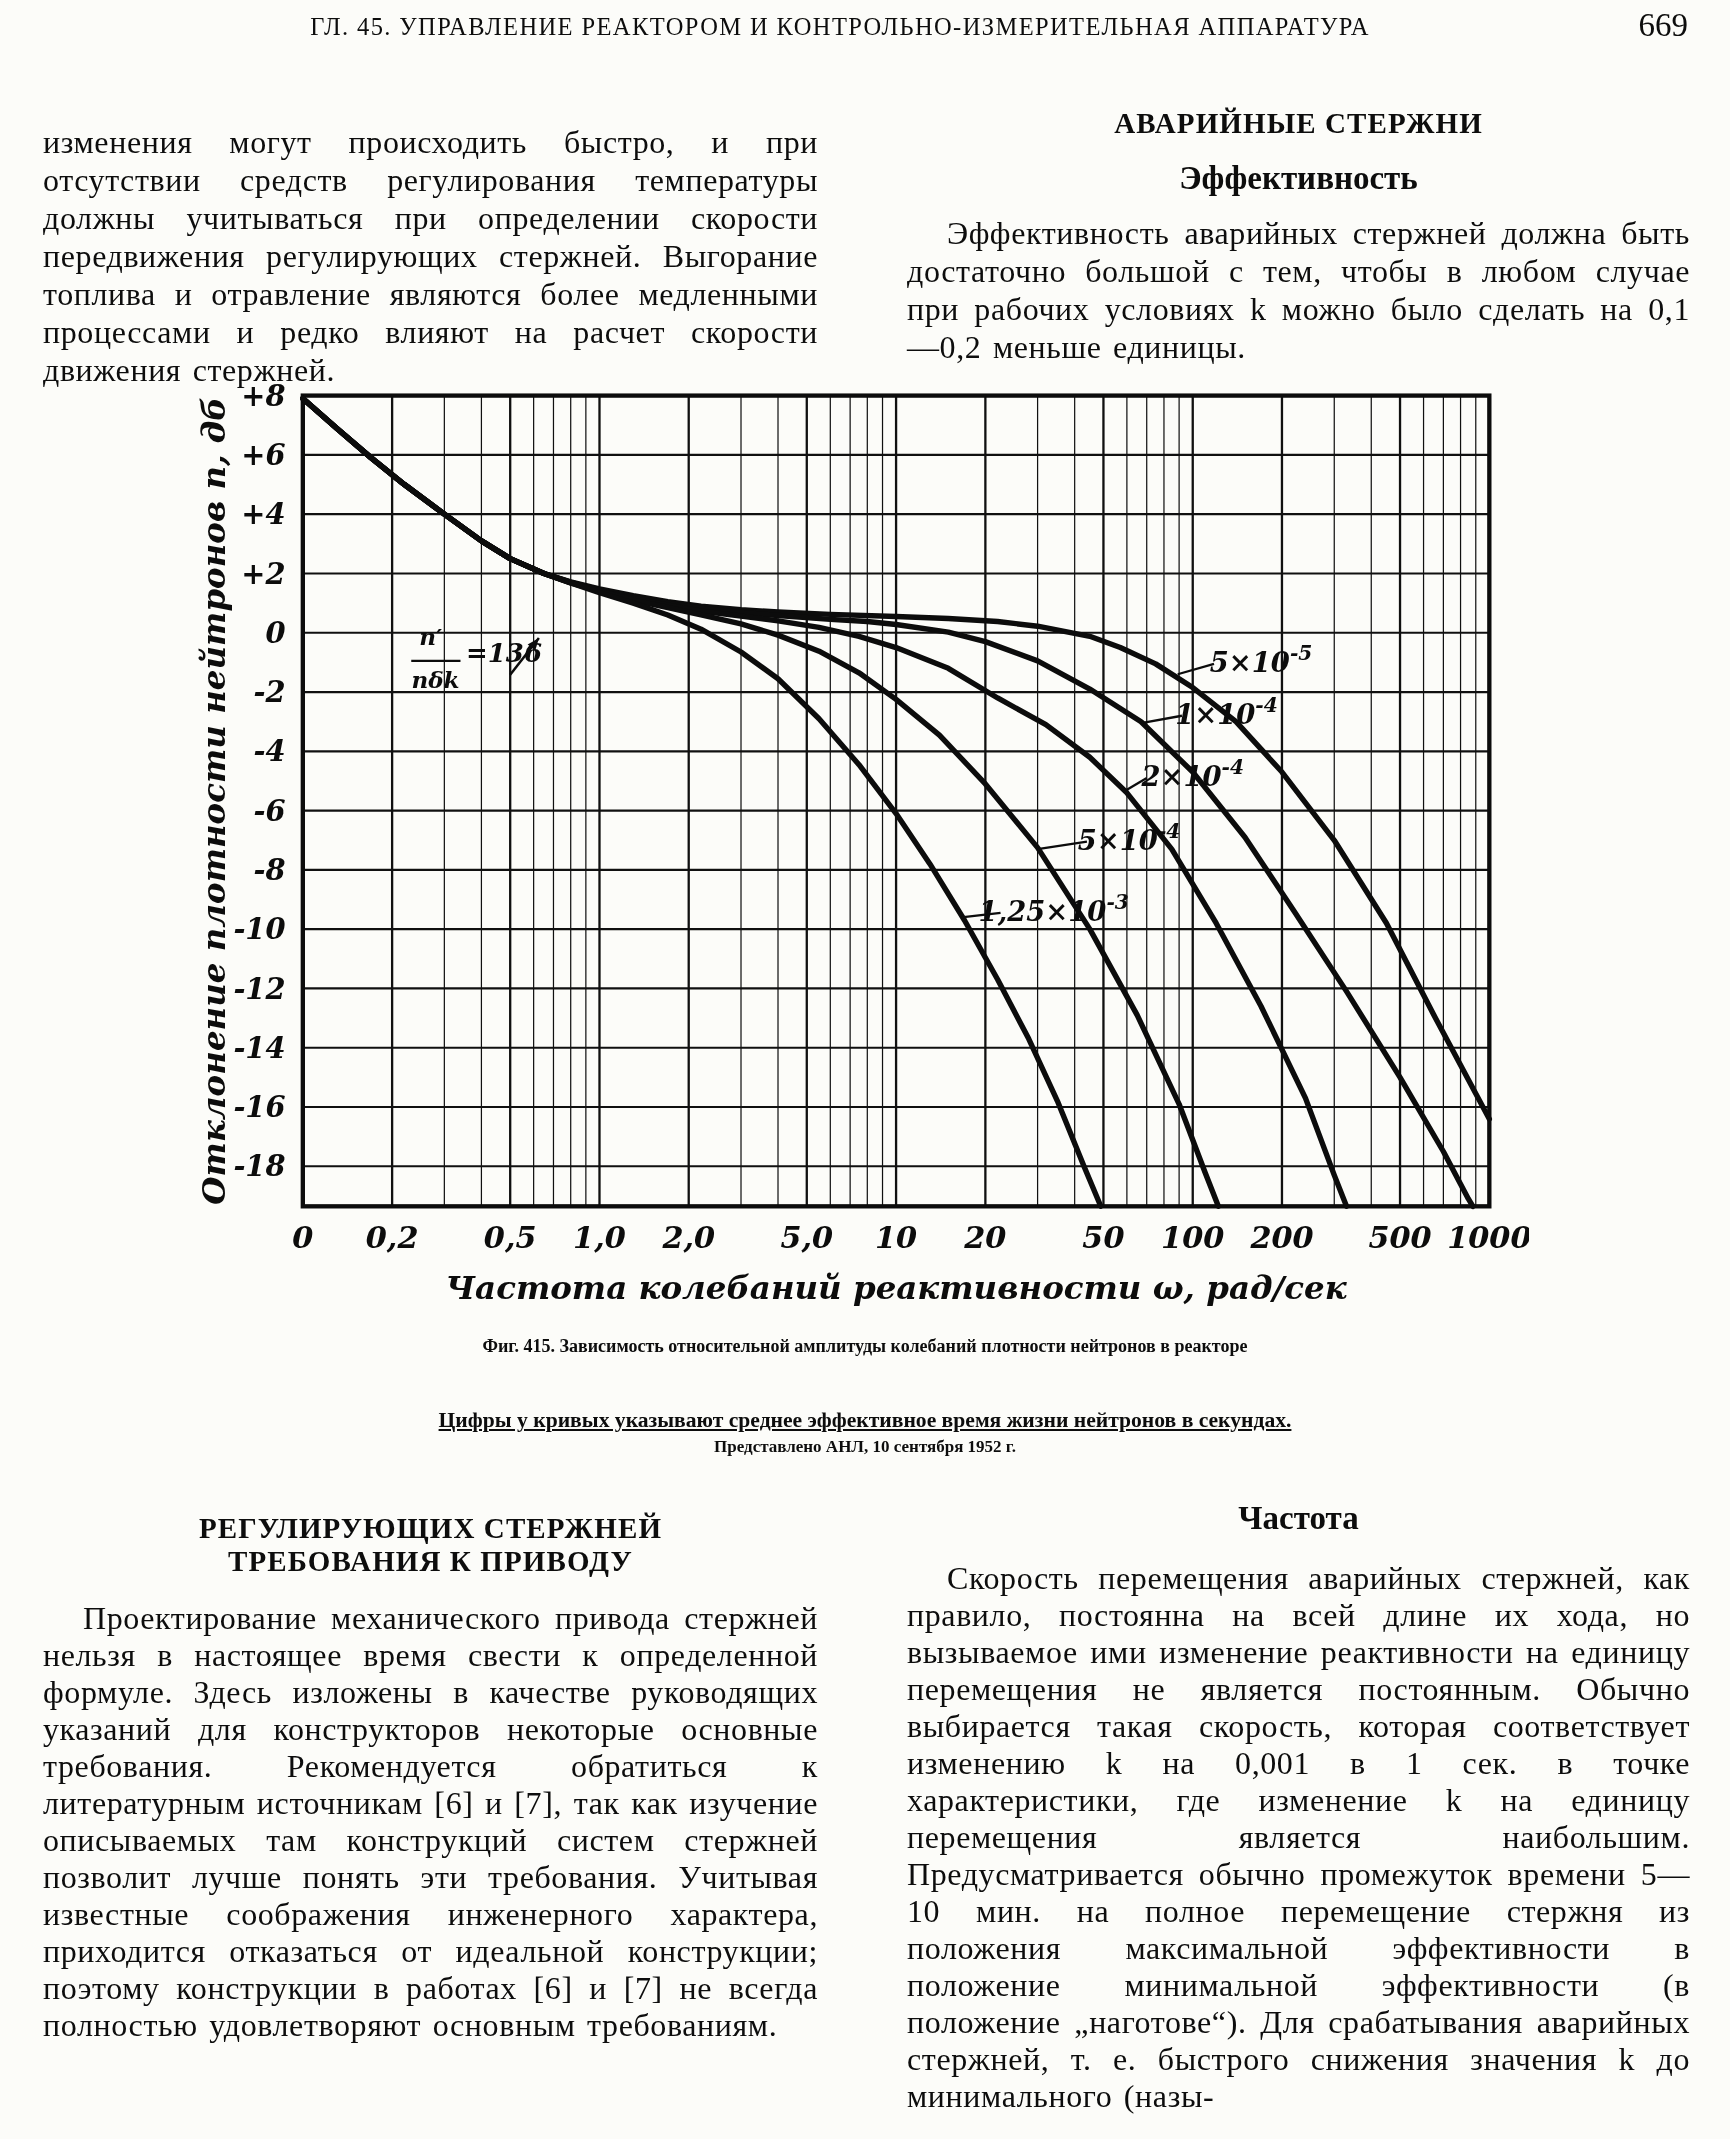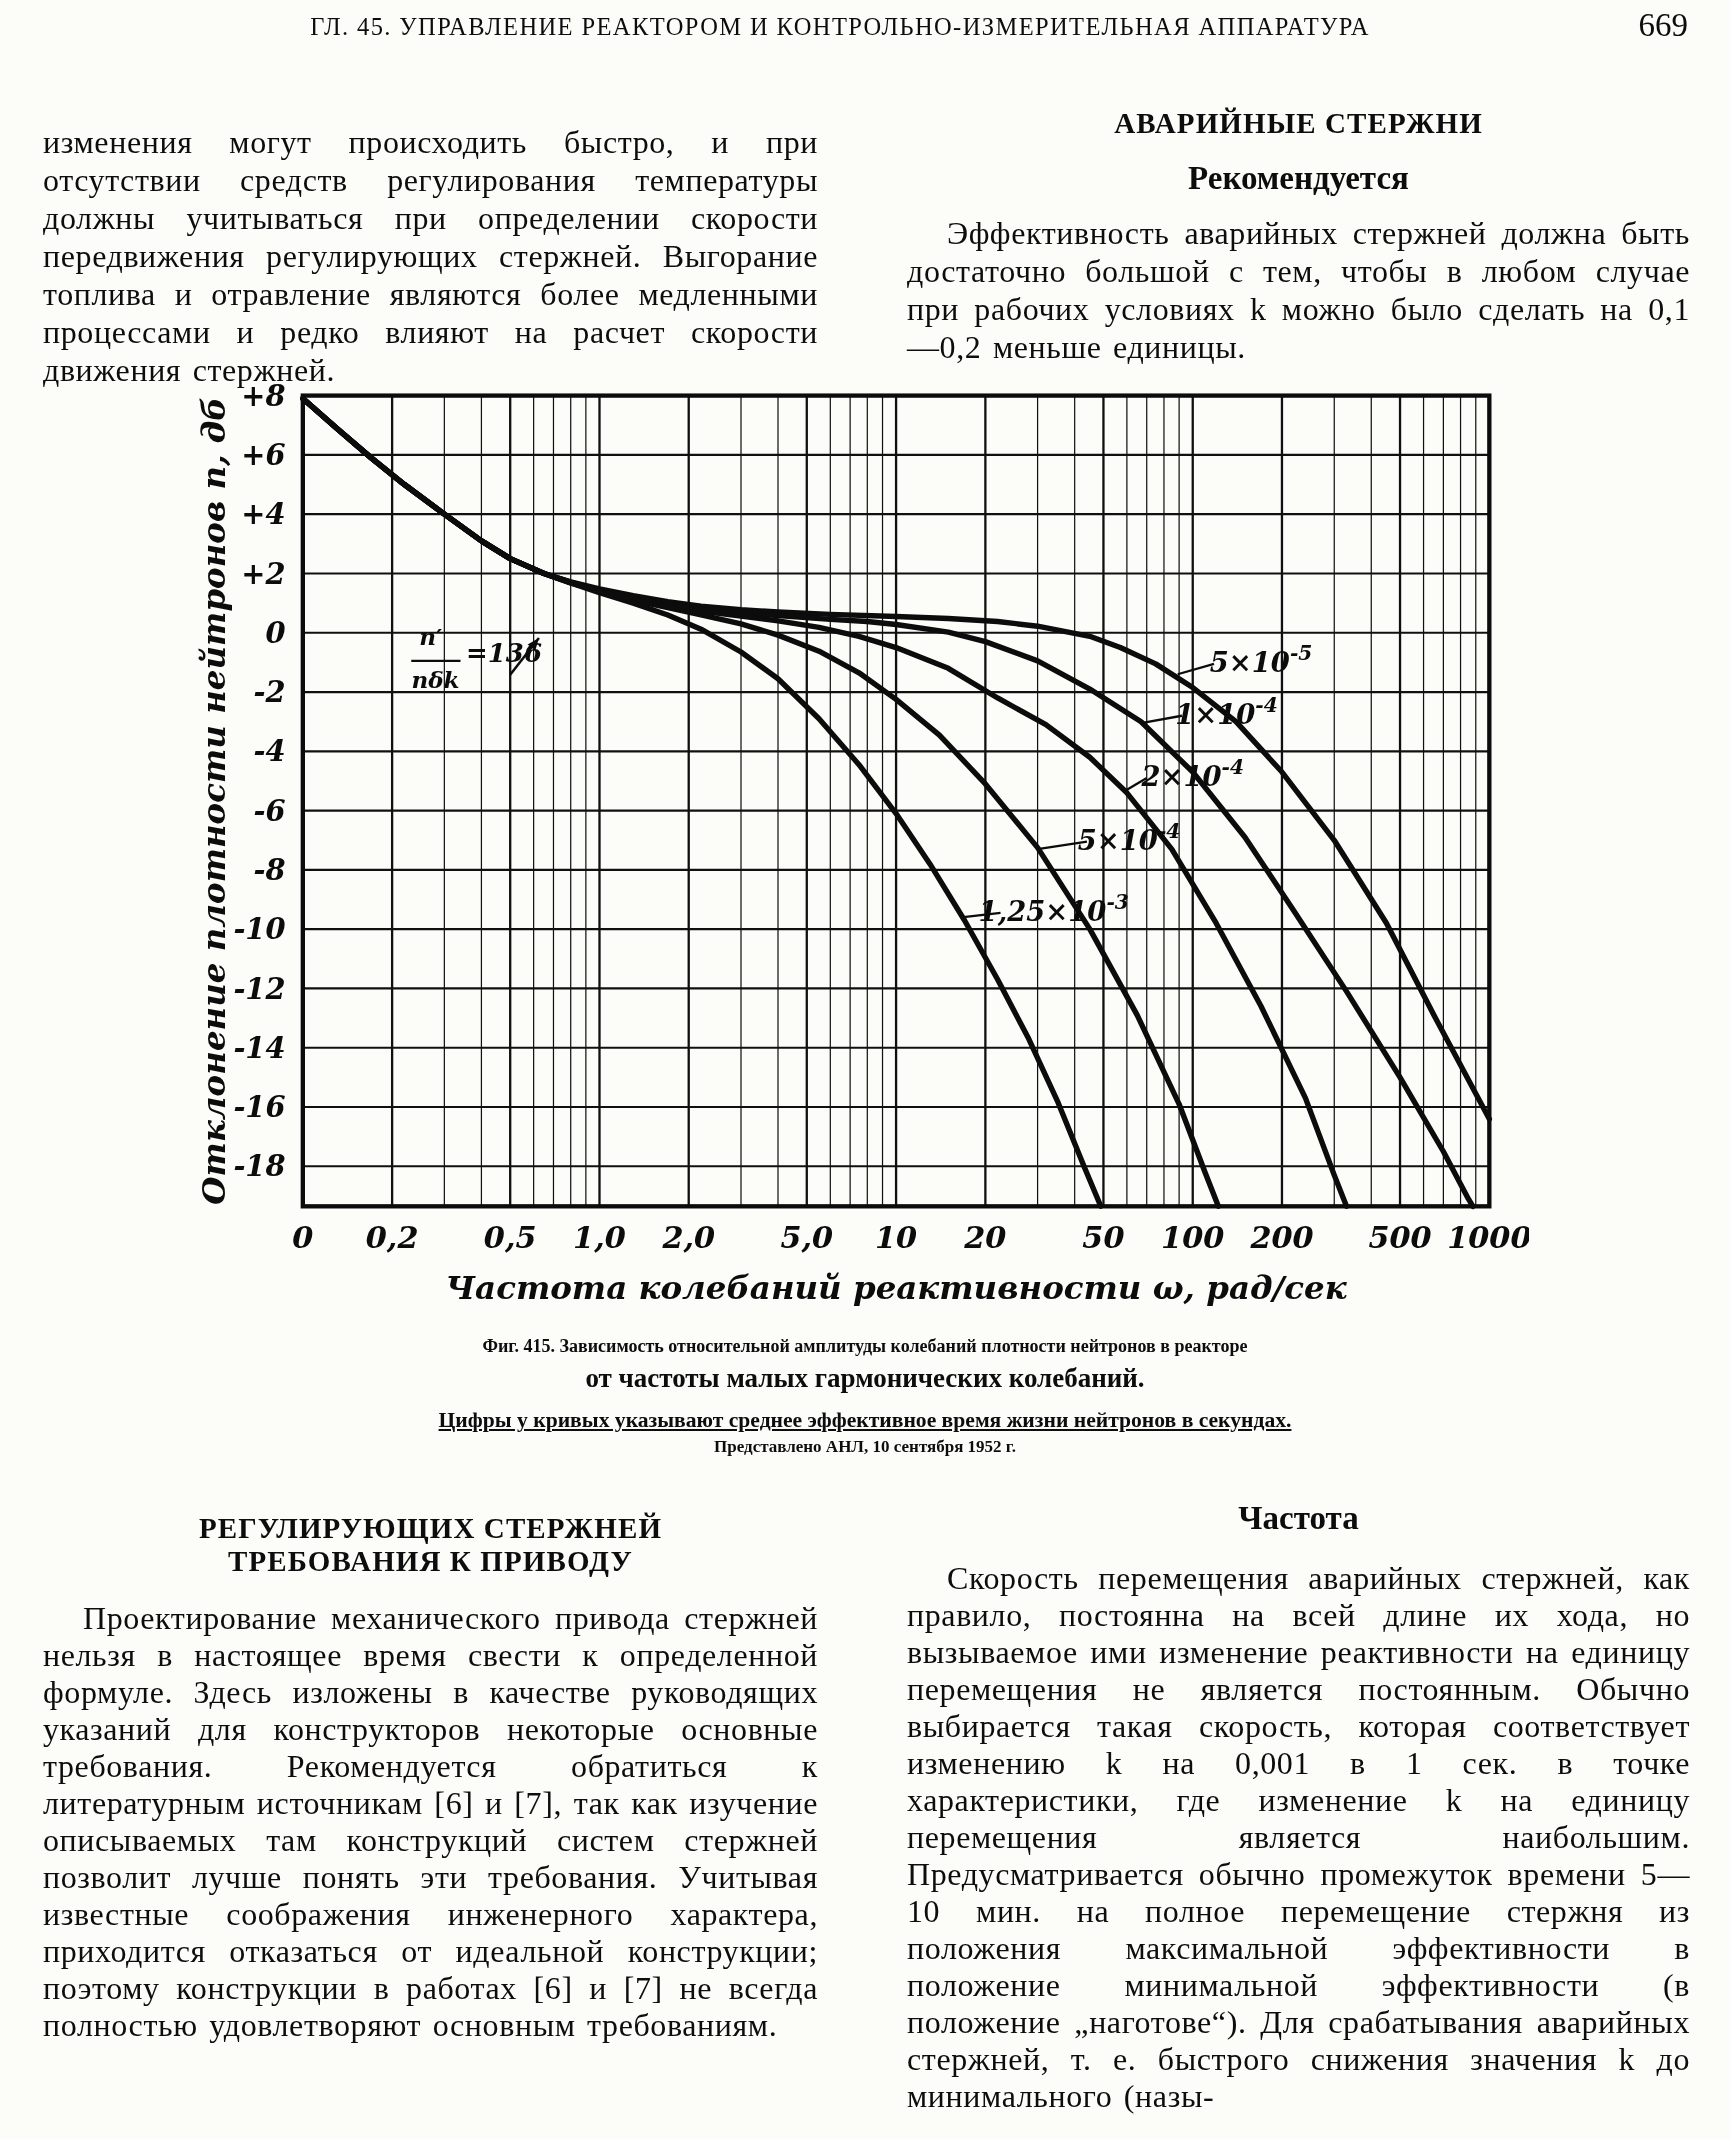"Рекомендуется" div.h-sub { text: Рекомендуется -> Эффективность }
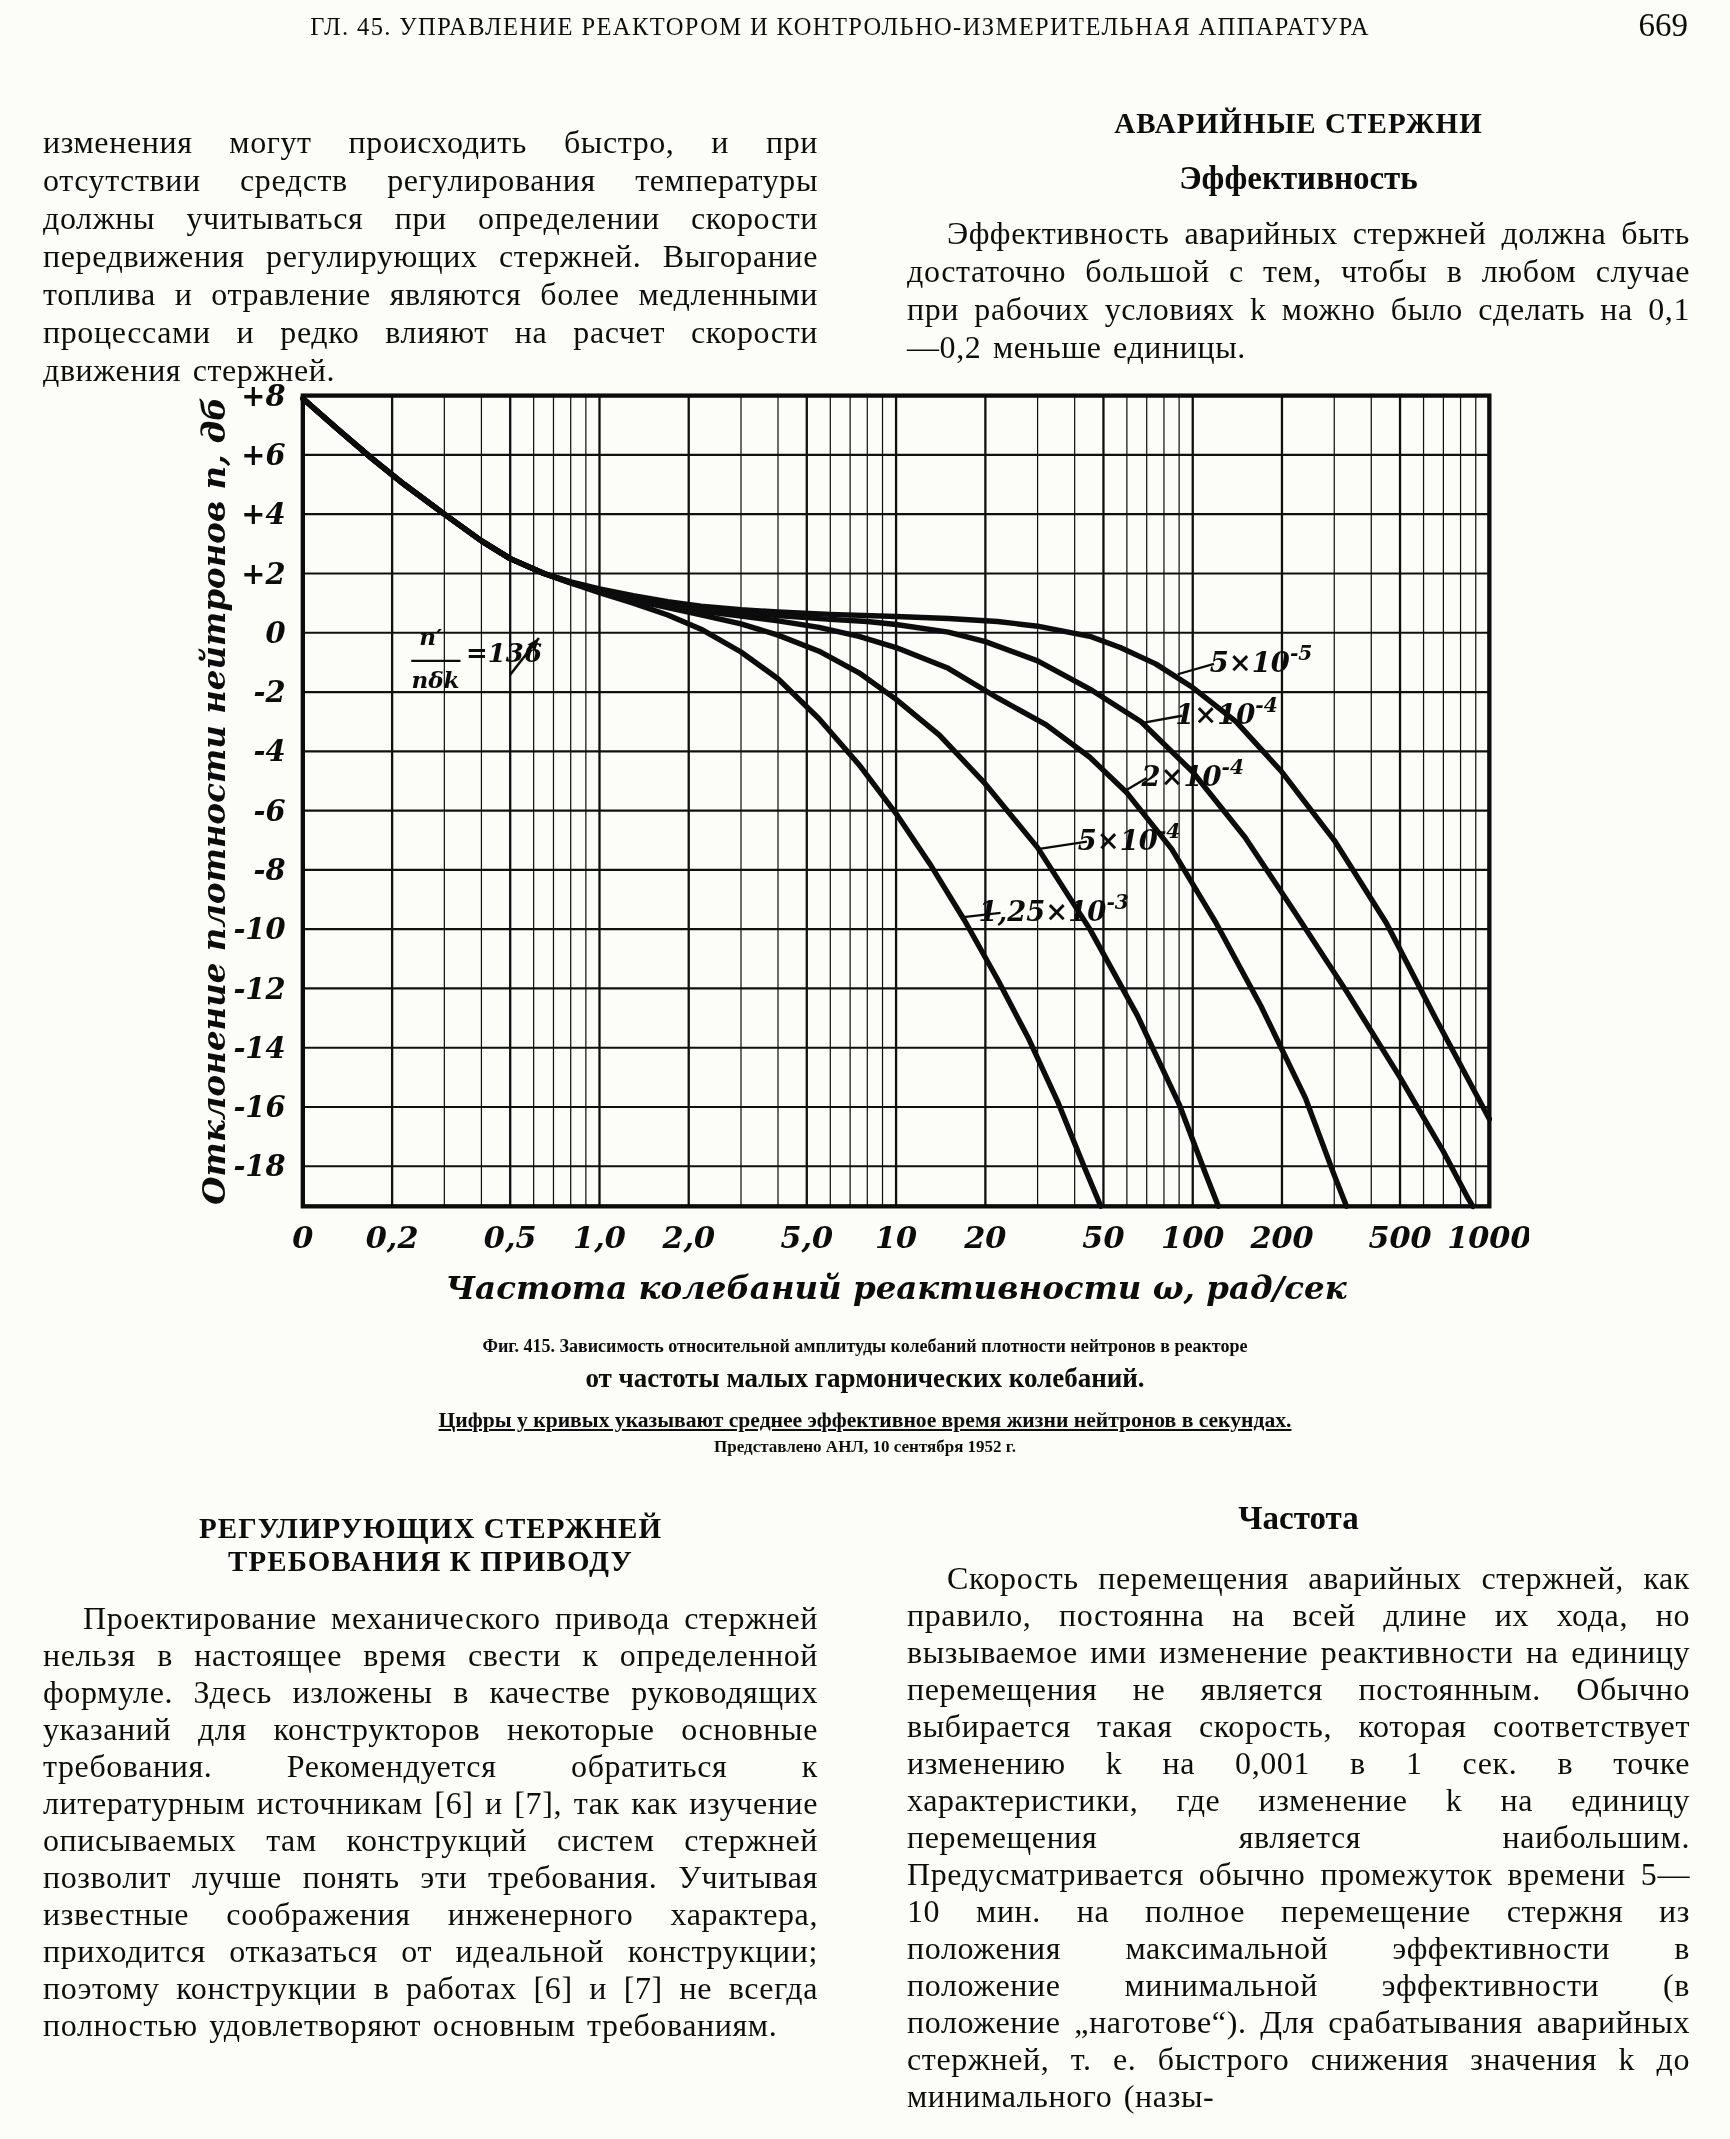"от частоты малых гармонических" div.abs { html: <div>от частоты малых гармонических колебаний.</div> -> none }
